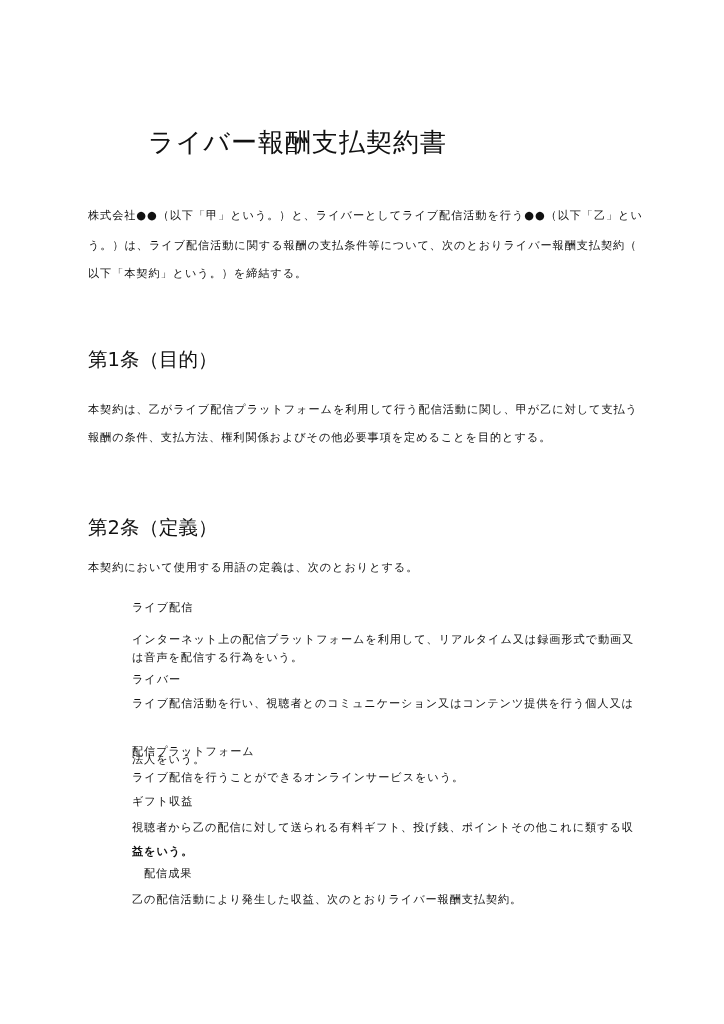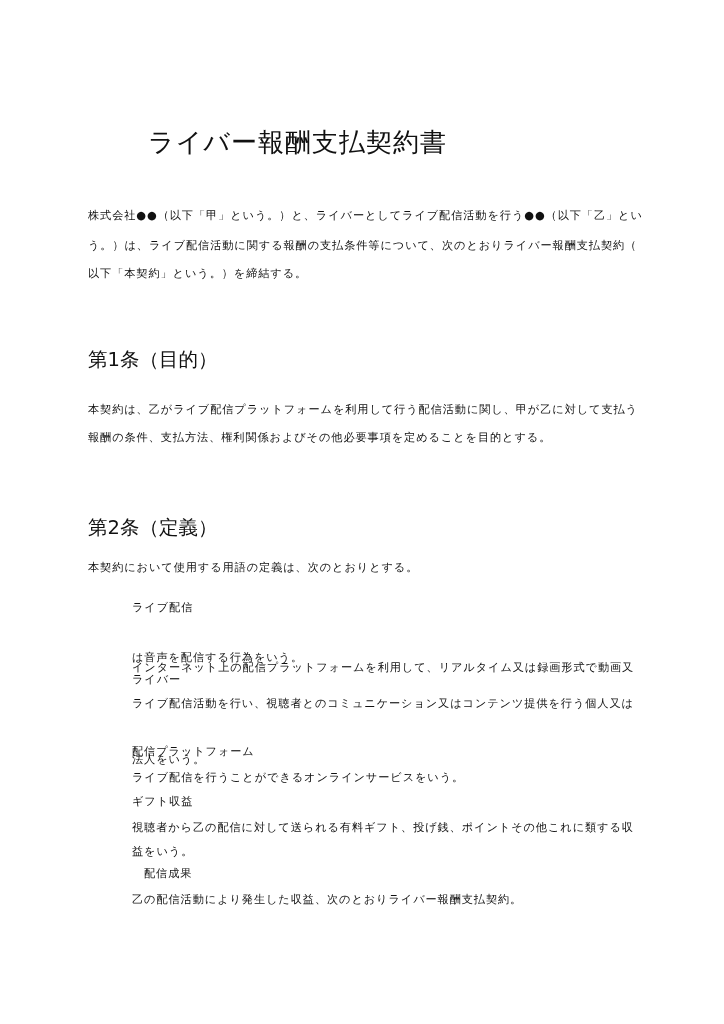"インターネット上の配信プラットフォームを利用して、リアルタイム又は録画形式で動画" div.line { top: 660px -> 632px }
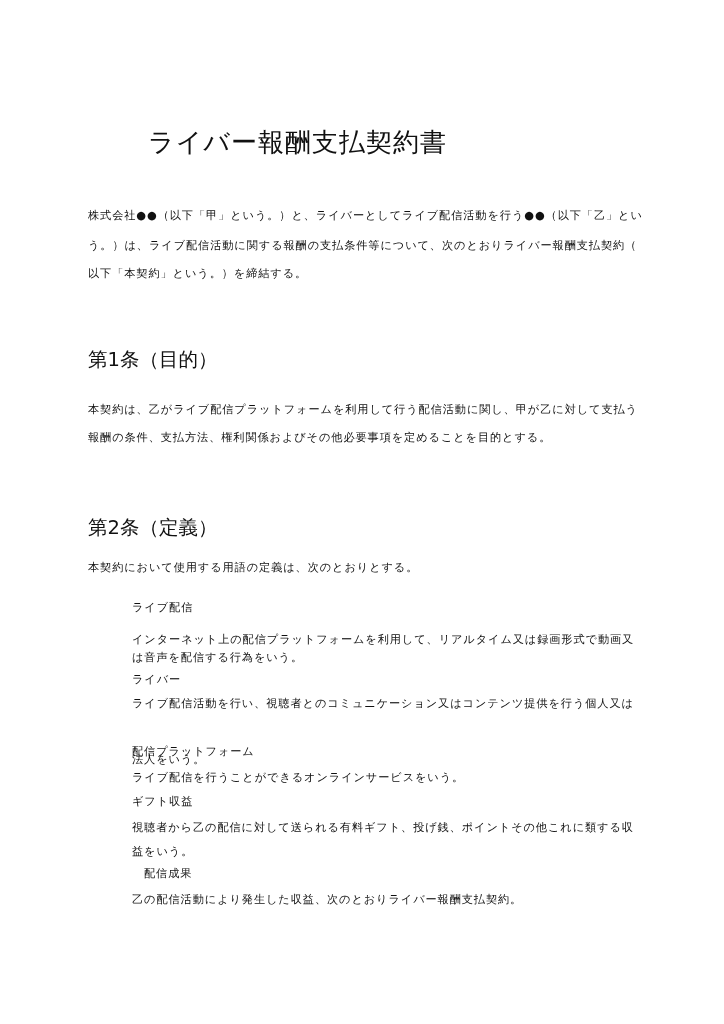"益をいう。" div.line { font-weight: none -> bold }
